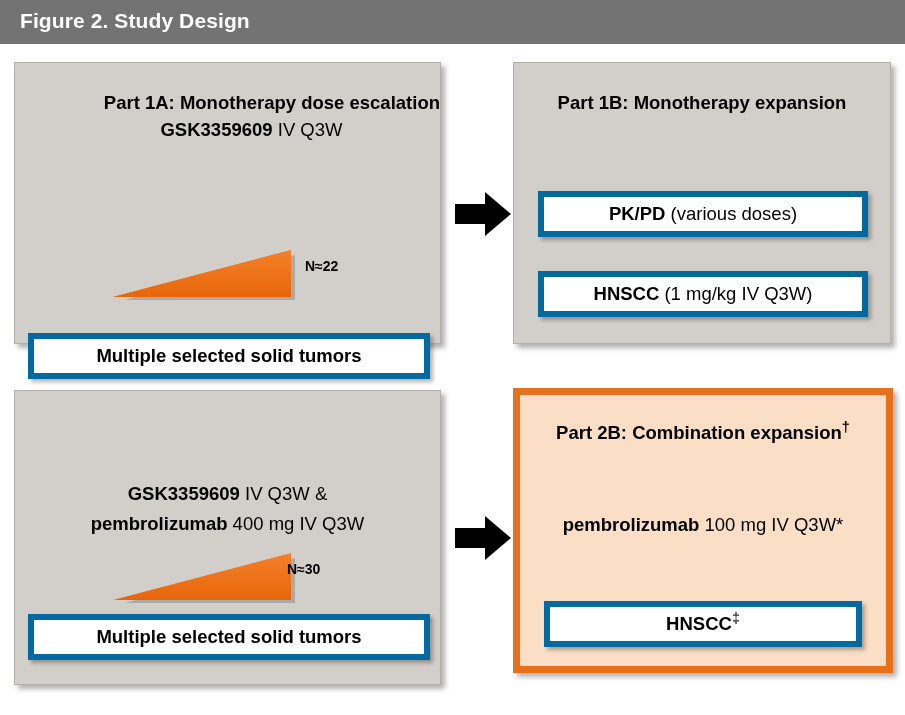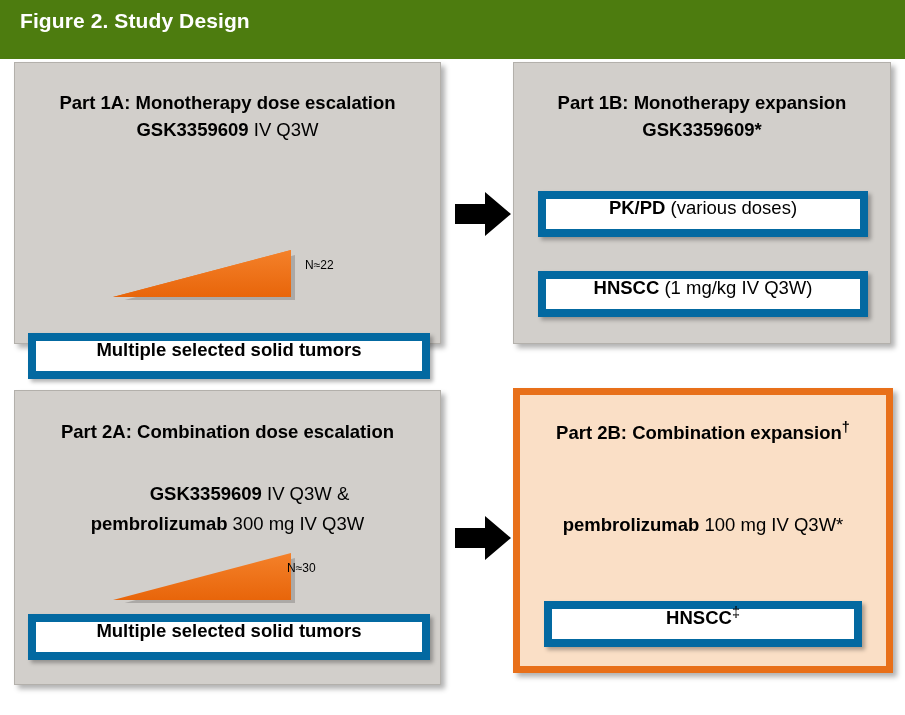"Figure 2. Study Design" #figure-header { background: #4d7c0f -> #737373; height: 59px -> 44px }
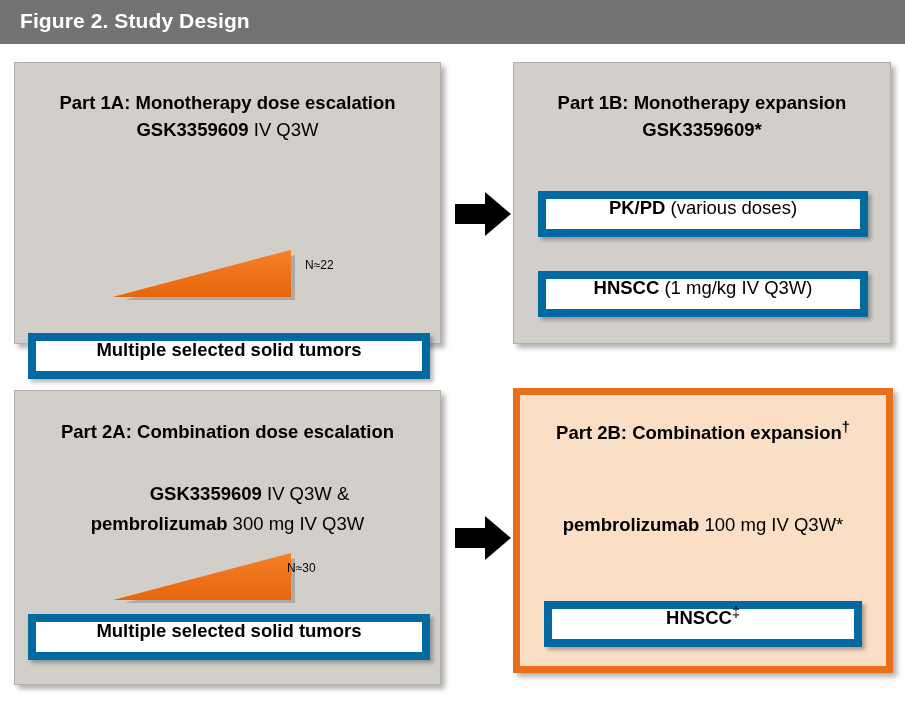"Part 1A: Monotherapy dose escalation" div.panel-title { text-align: none -> right }
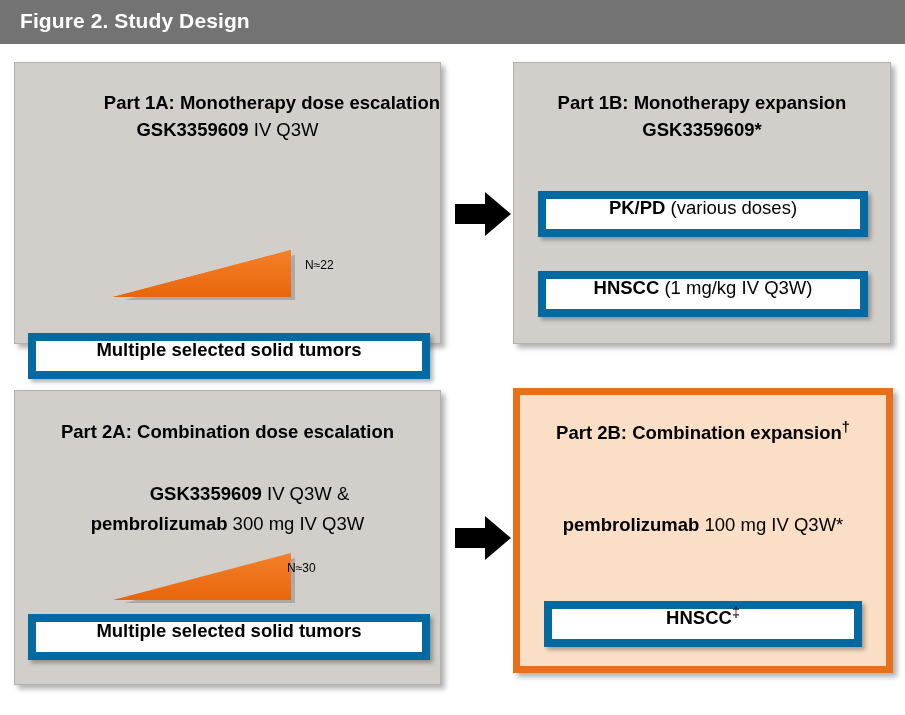"GSK3359609 IV Q3W" div.panel-sub { padding-left: none -> 24px }
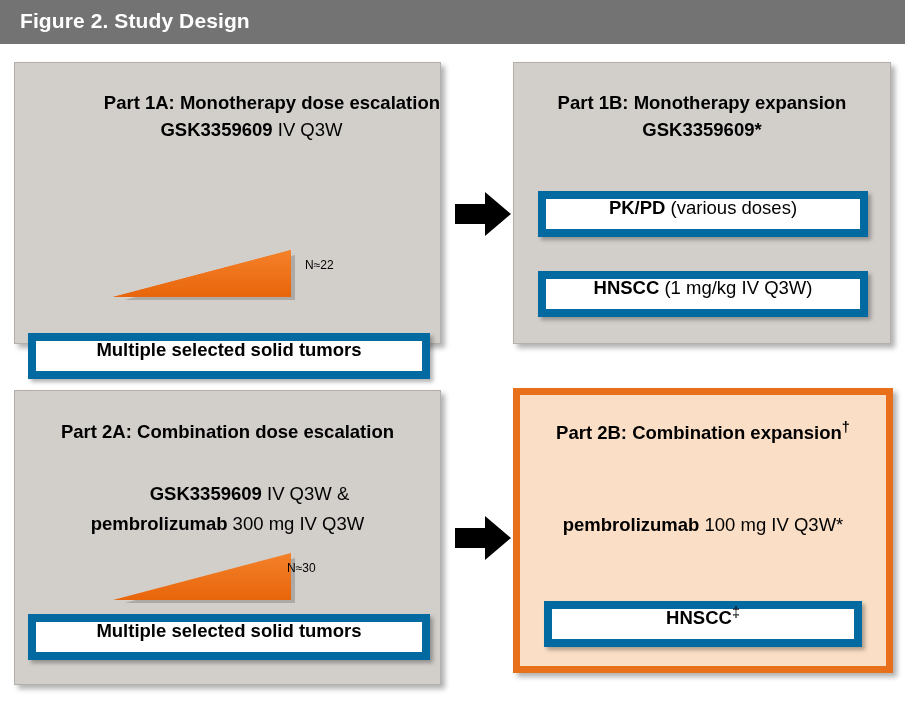"GSK3359609*" div.panel-sub { html: <div> <b>GSK3359609*</b><span></span> </div> -> none }
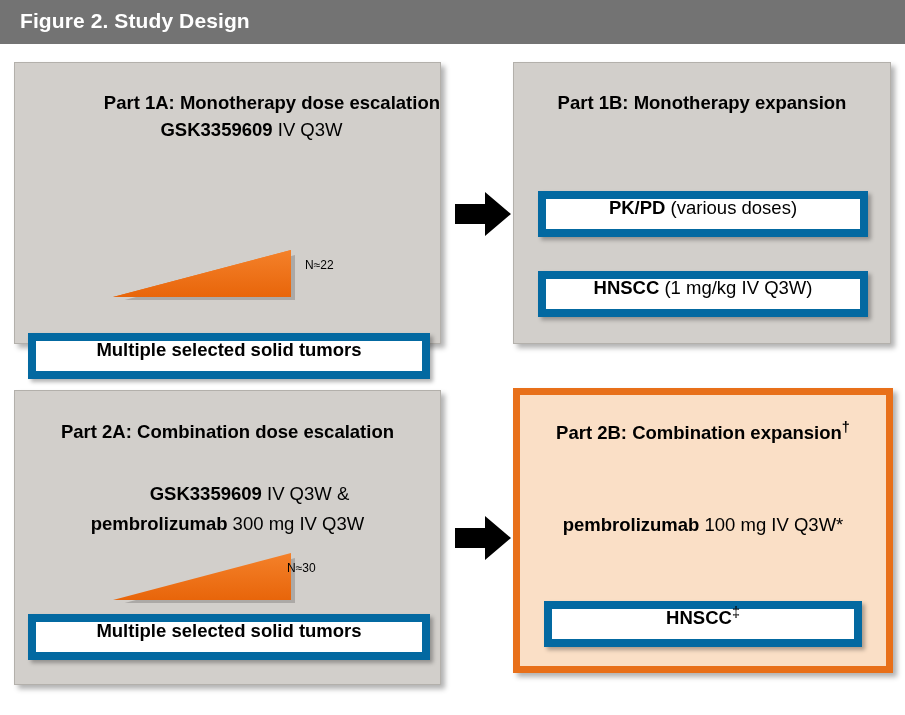"PK/PD (various doses)" .white-box { align-items: flex-start -> center; border: 8px solid #0369a1 -> 6px solid #0369a1 }
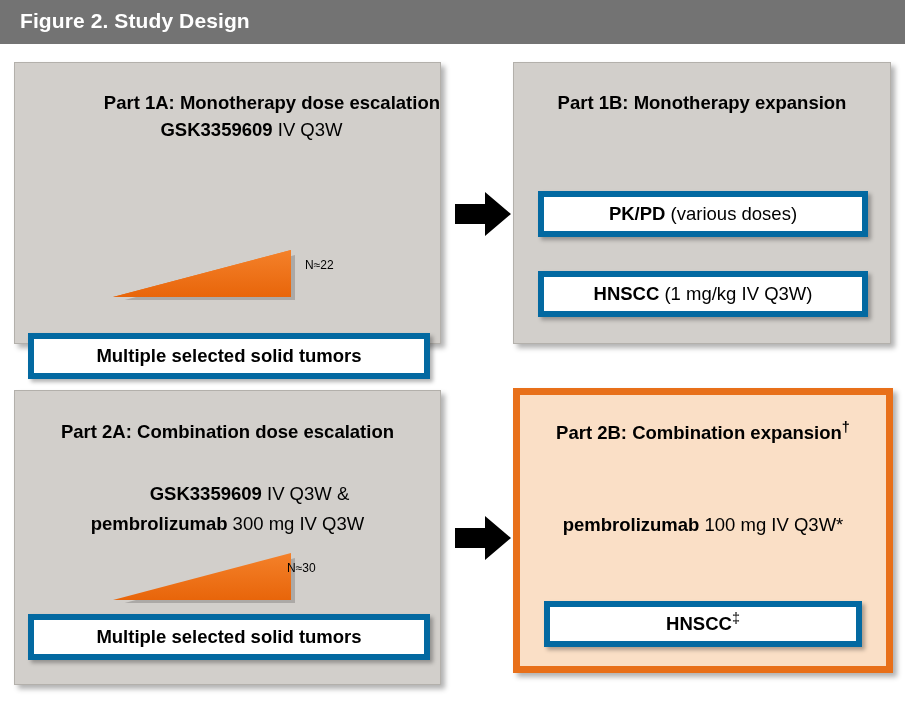"N≈22" .n-label { font-size: 12px -> 14px; font-weight: normal -> bold }
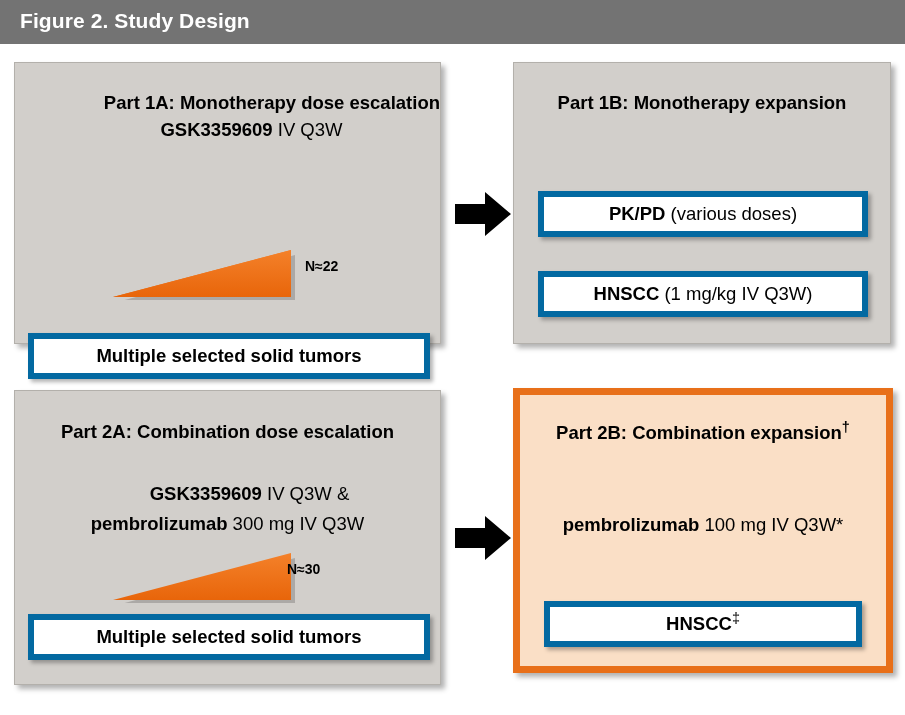"Part 2A: Combination dose escalation" div.panel-title { html: <div>Part 2A: Combination dose escalation</div> -> none }
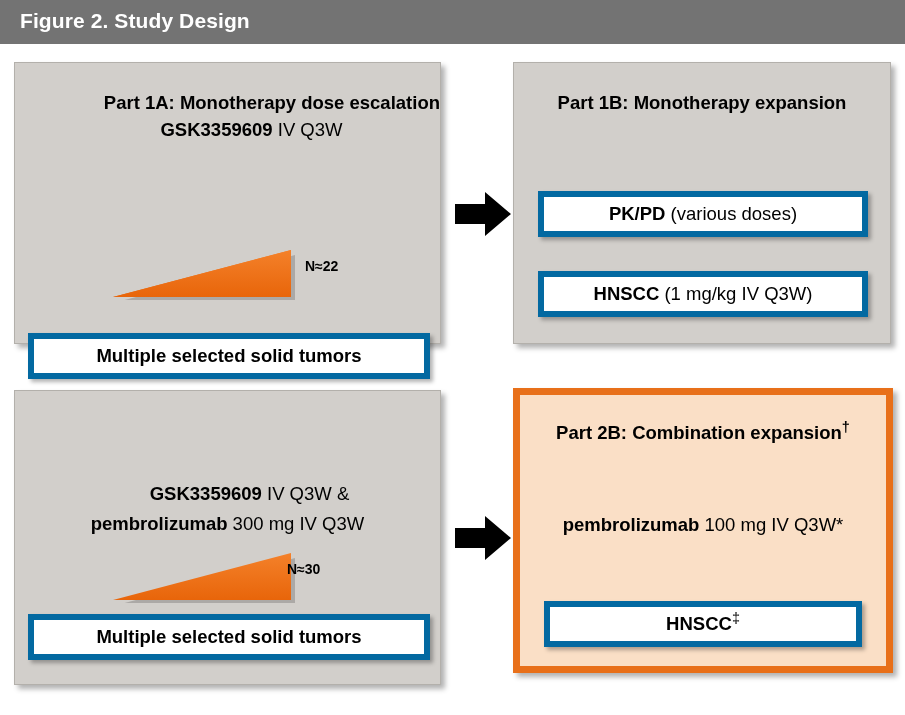"GSK3359609 IV Q3W &" div.panel-sub { margin-left: 22px -> none }
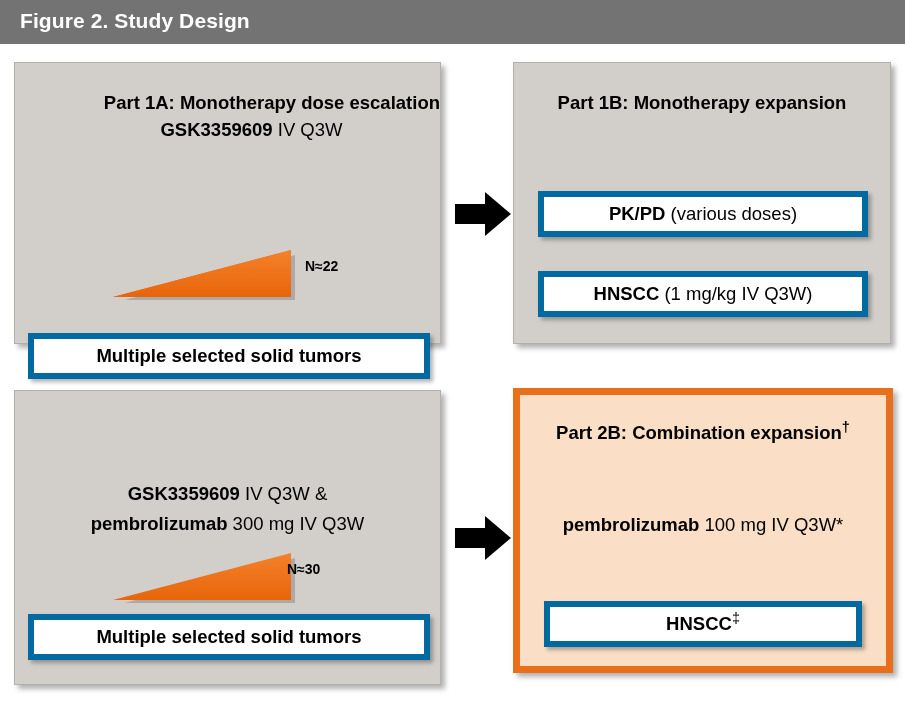"300 mg IV Q3W" span { text: 300 -> 400 }
